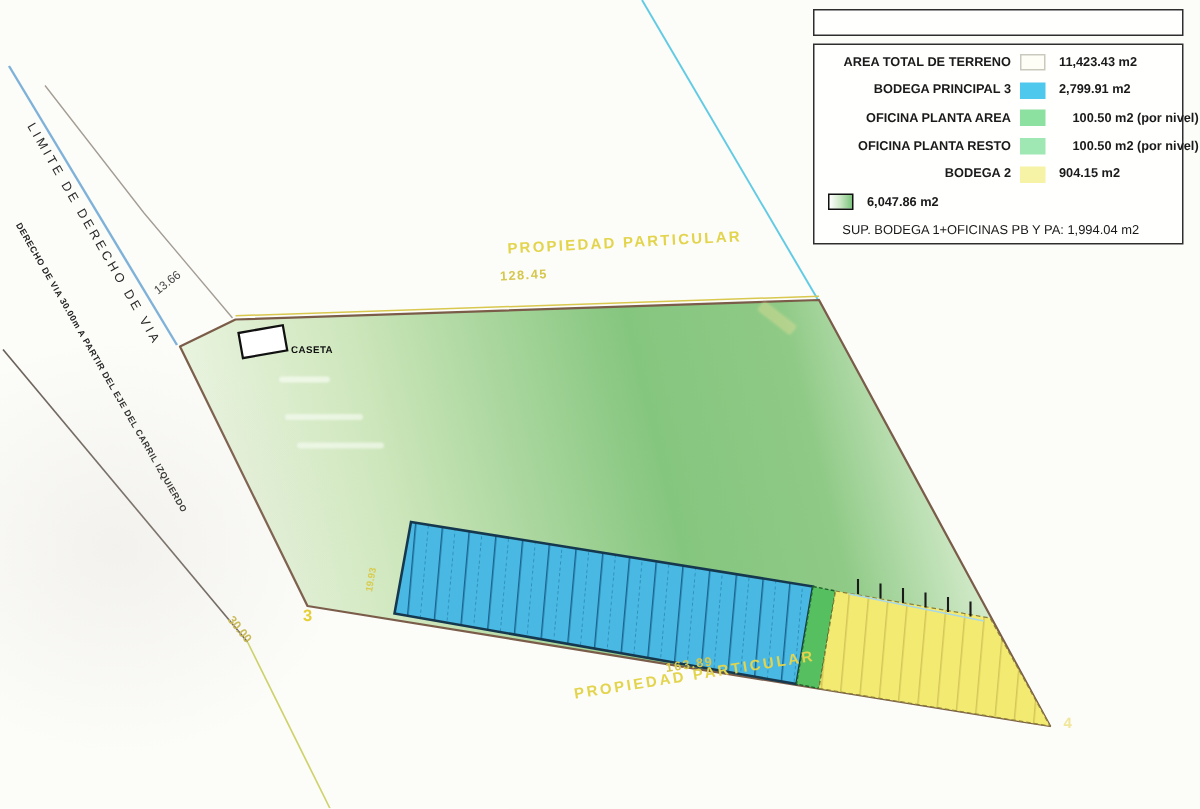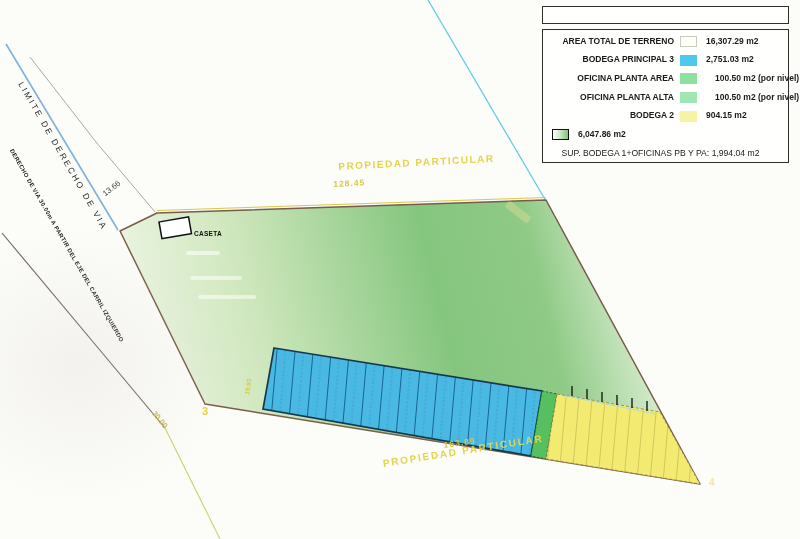"16,307.29 m2" span.val { text: 16,307.29 -> 11,423.43 }
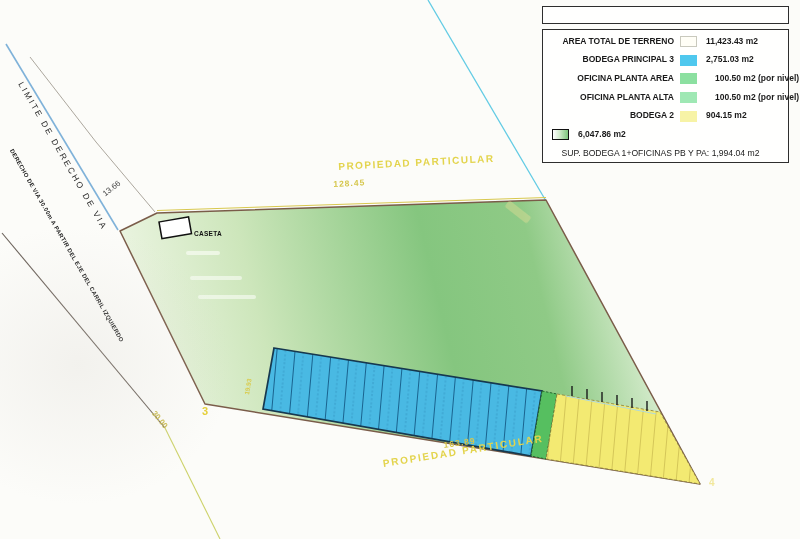"2,751.03 m2" span.val { text: 2,751.03 -> 2,799.91 }
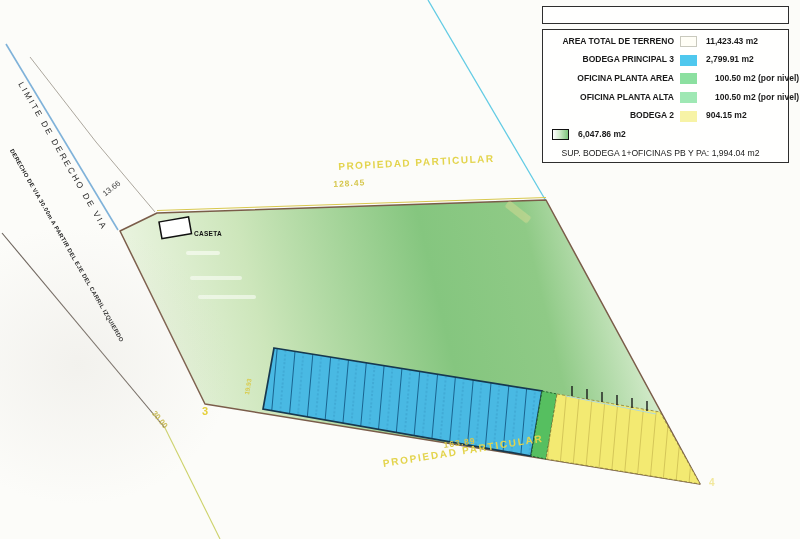"OFICINA PLANTA ALTA" span.lab { text: ALTA -> RESTO }
